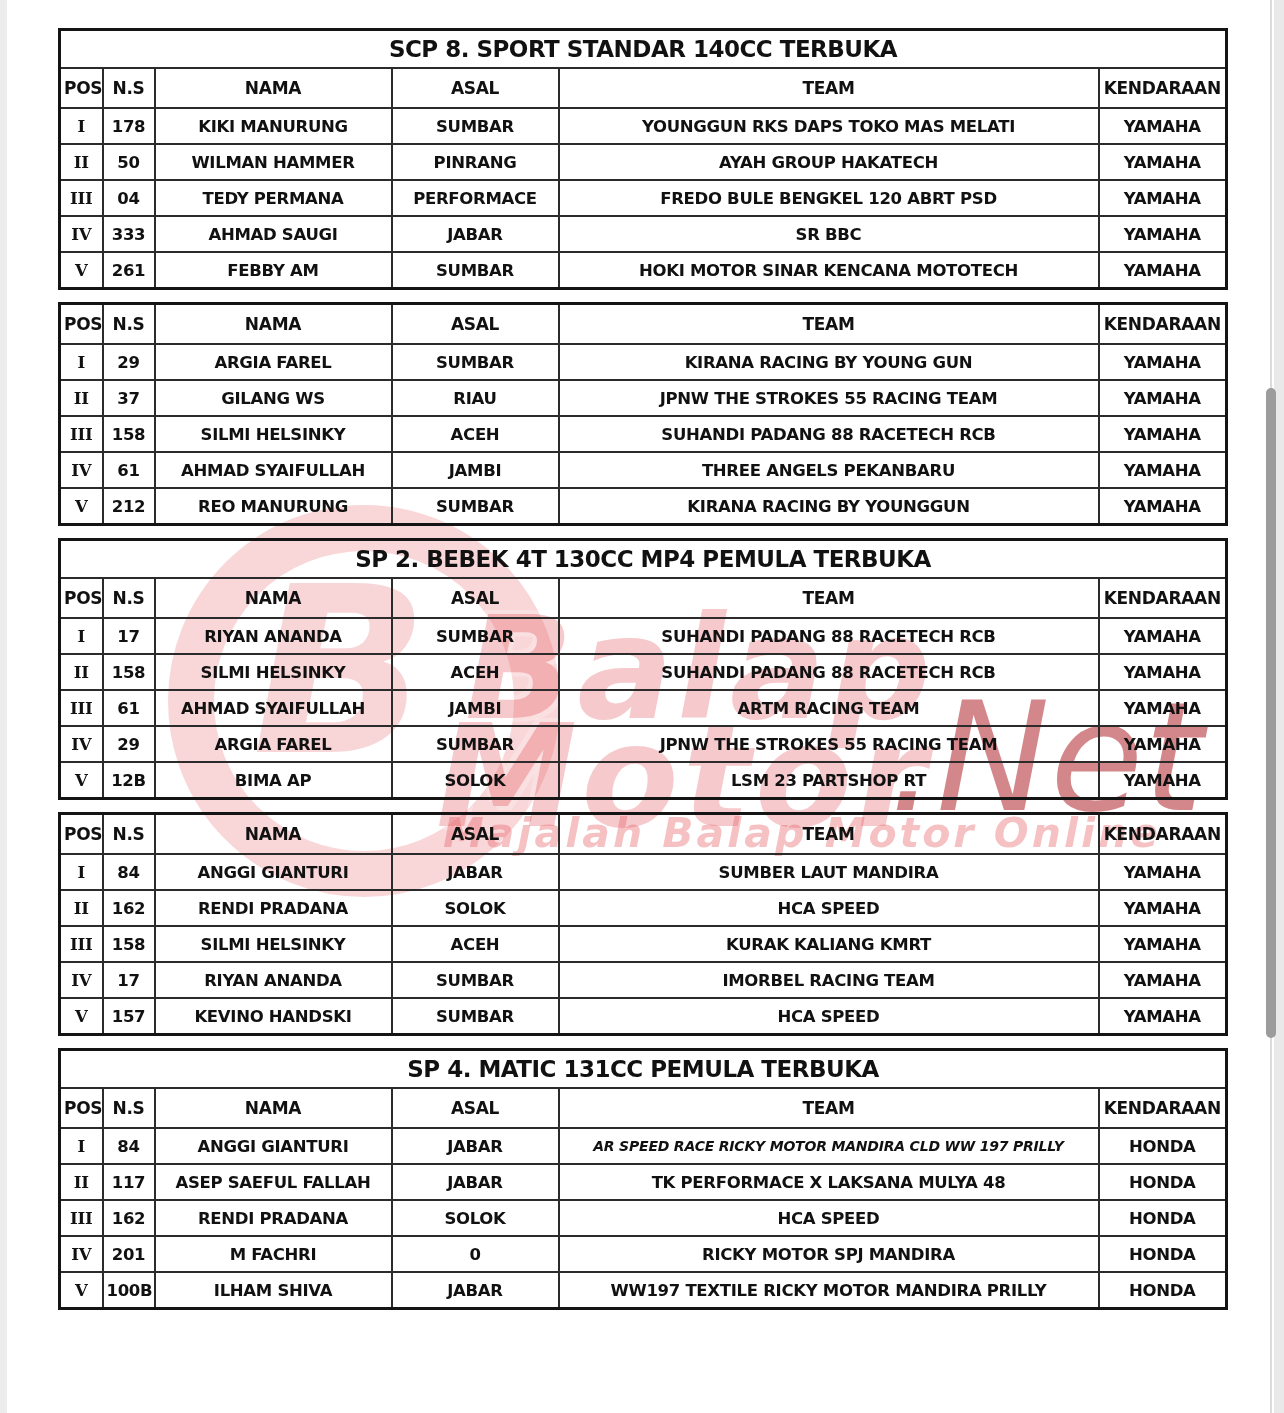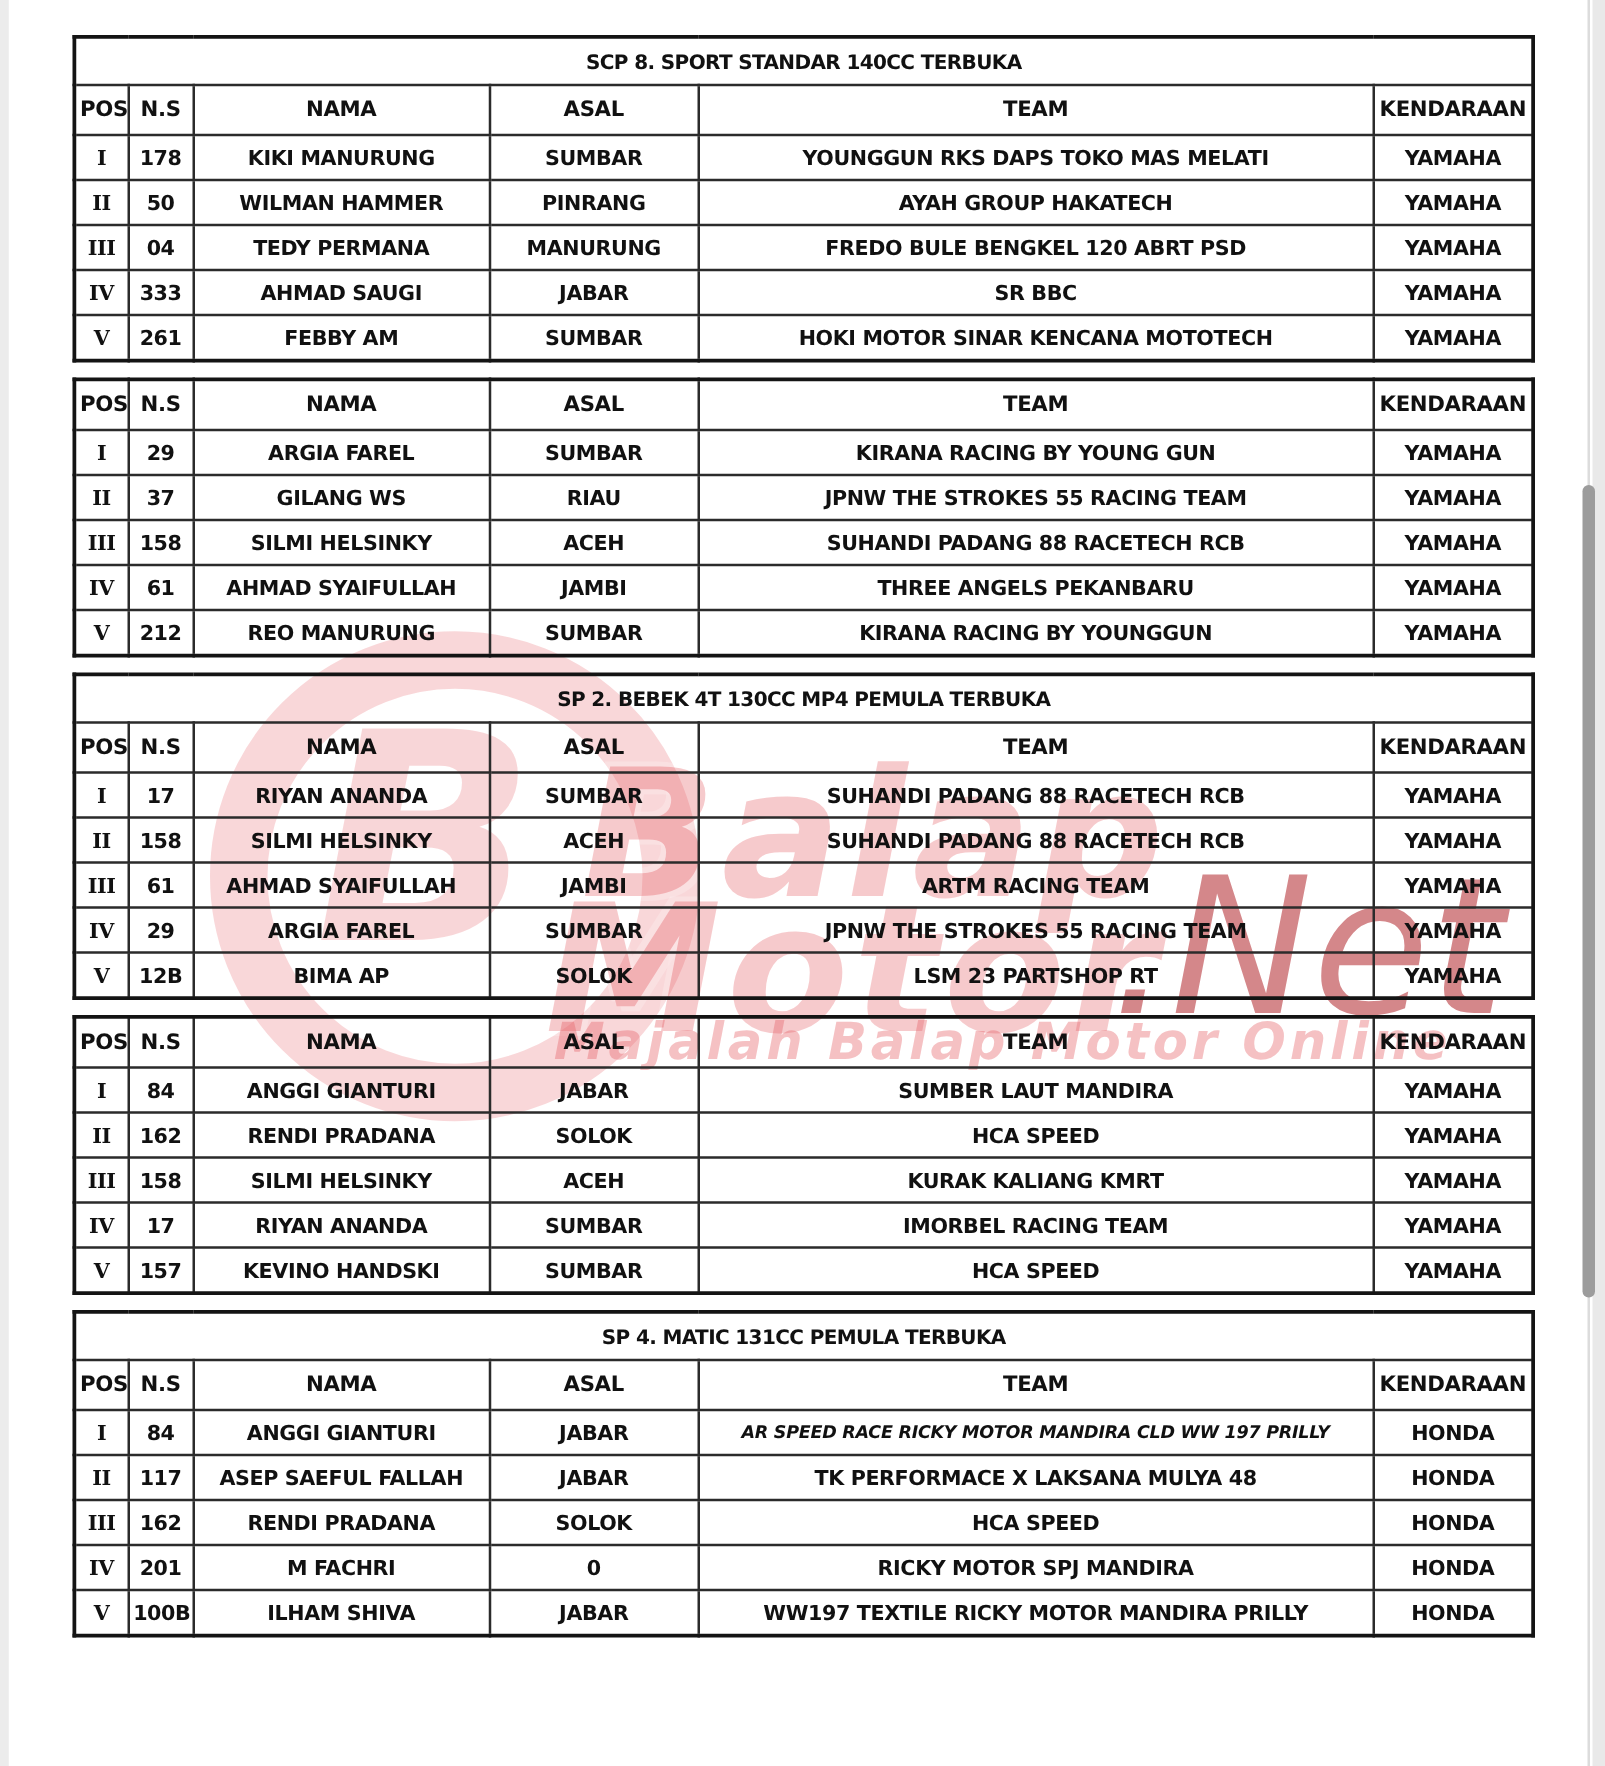"SCP 8. SPORT STANDAR 140CC" .title-cell { font-size: 16px -> 23px }
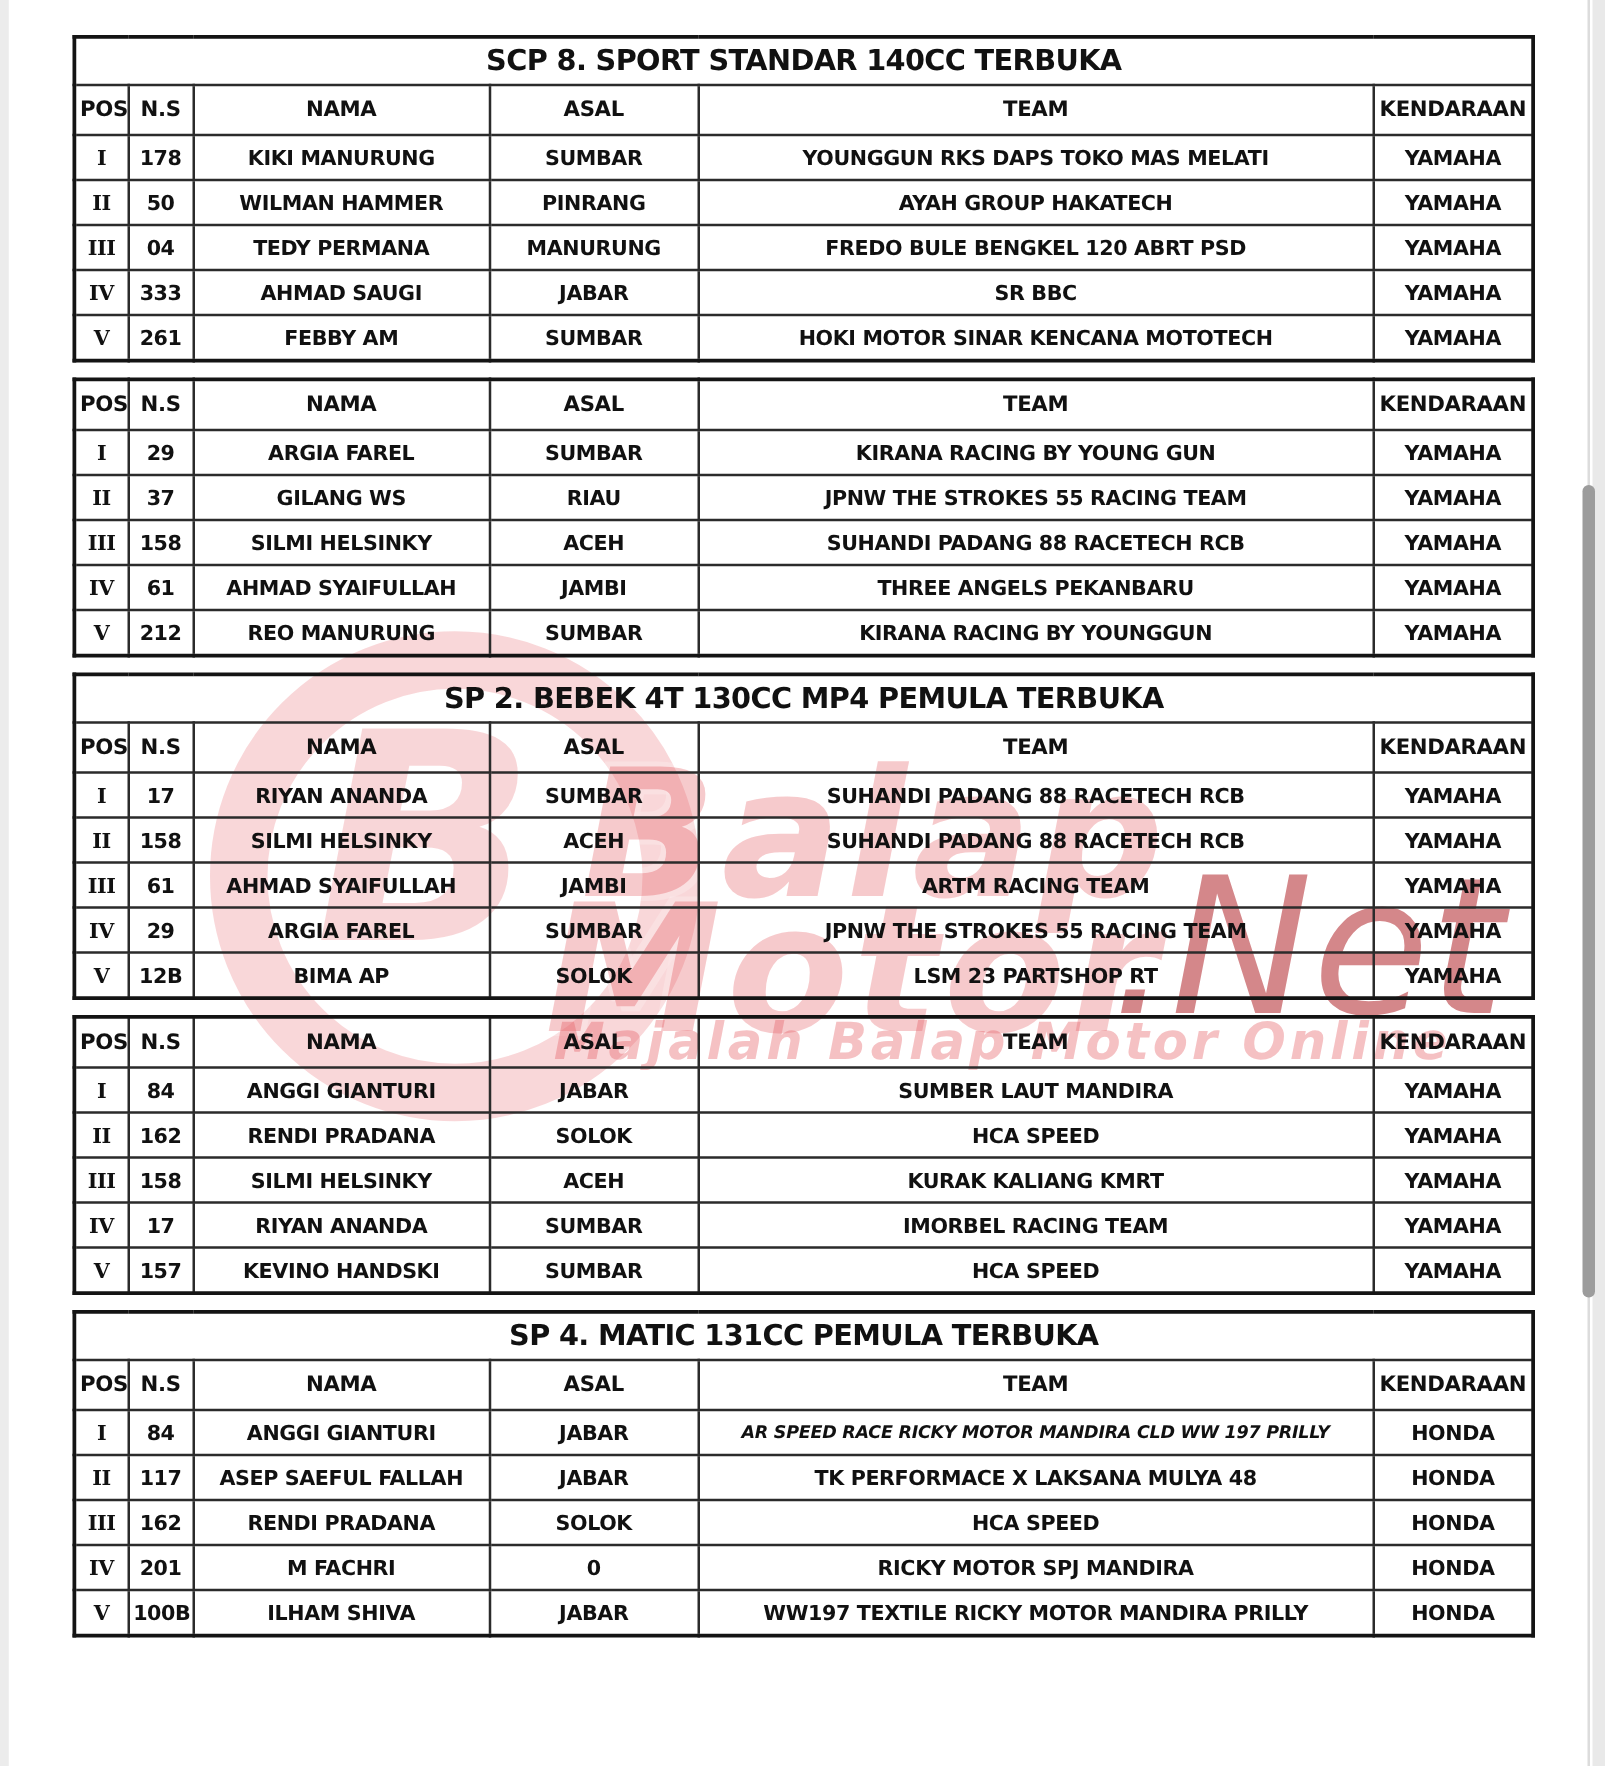"MANURUNG" td.asal { text: MANURUNG -> PERFORMACE }
